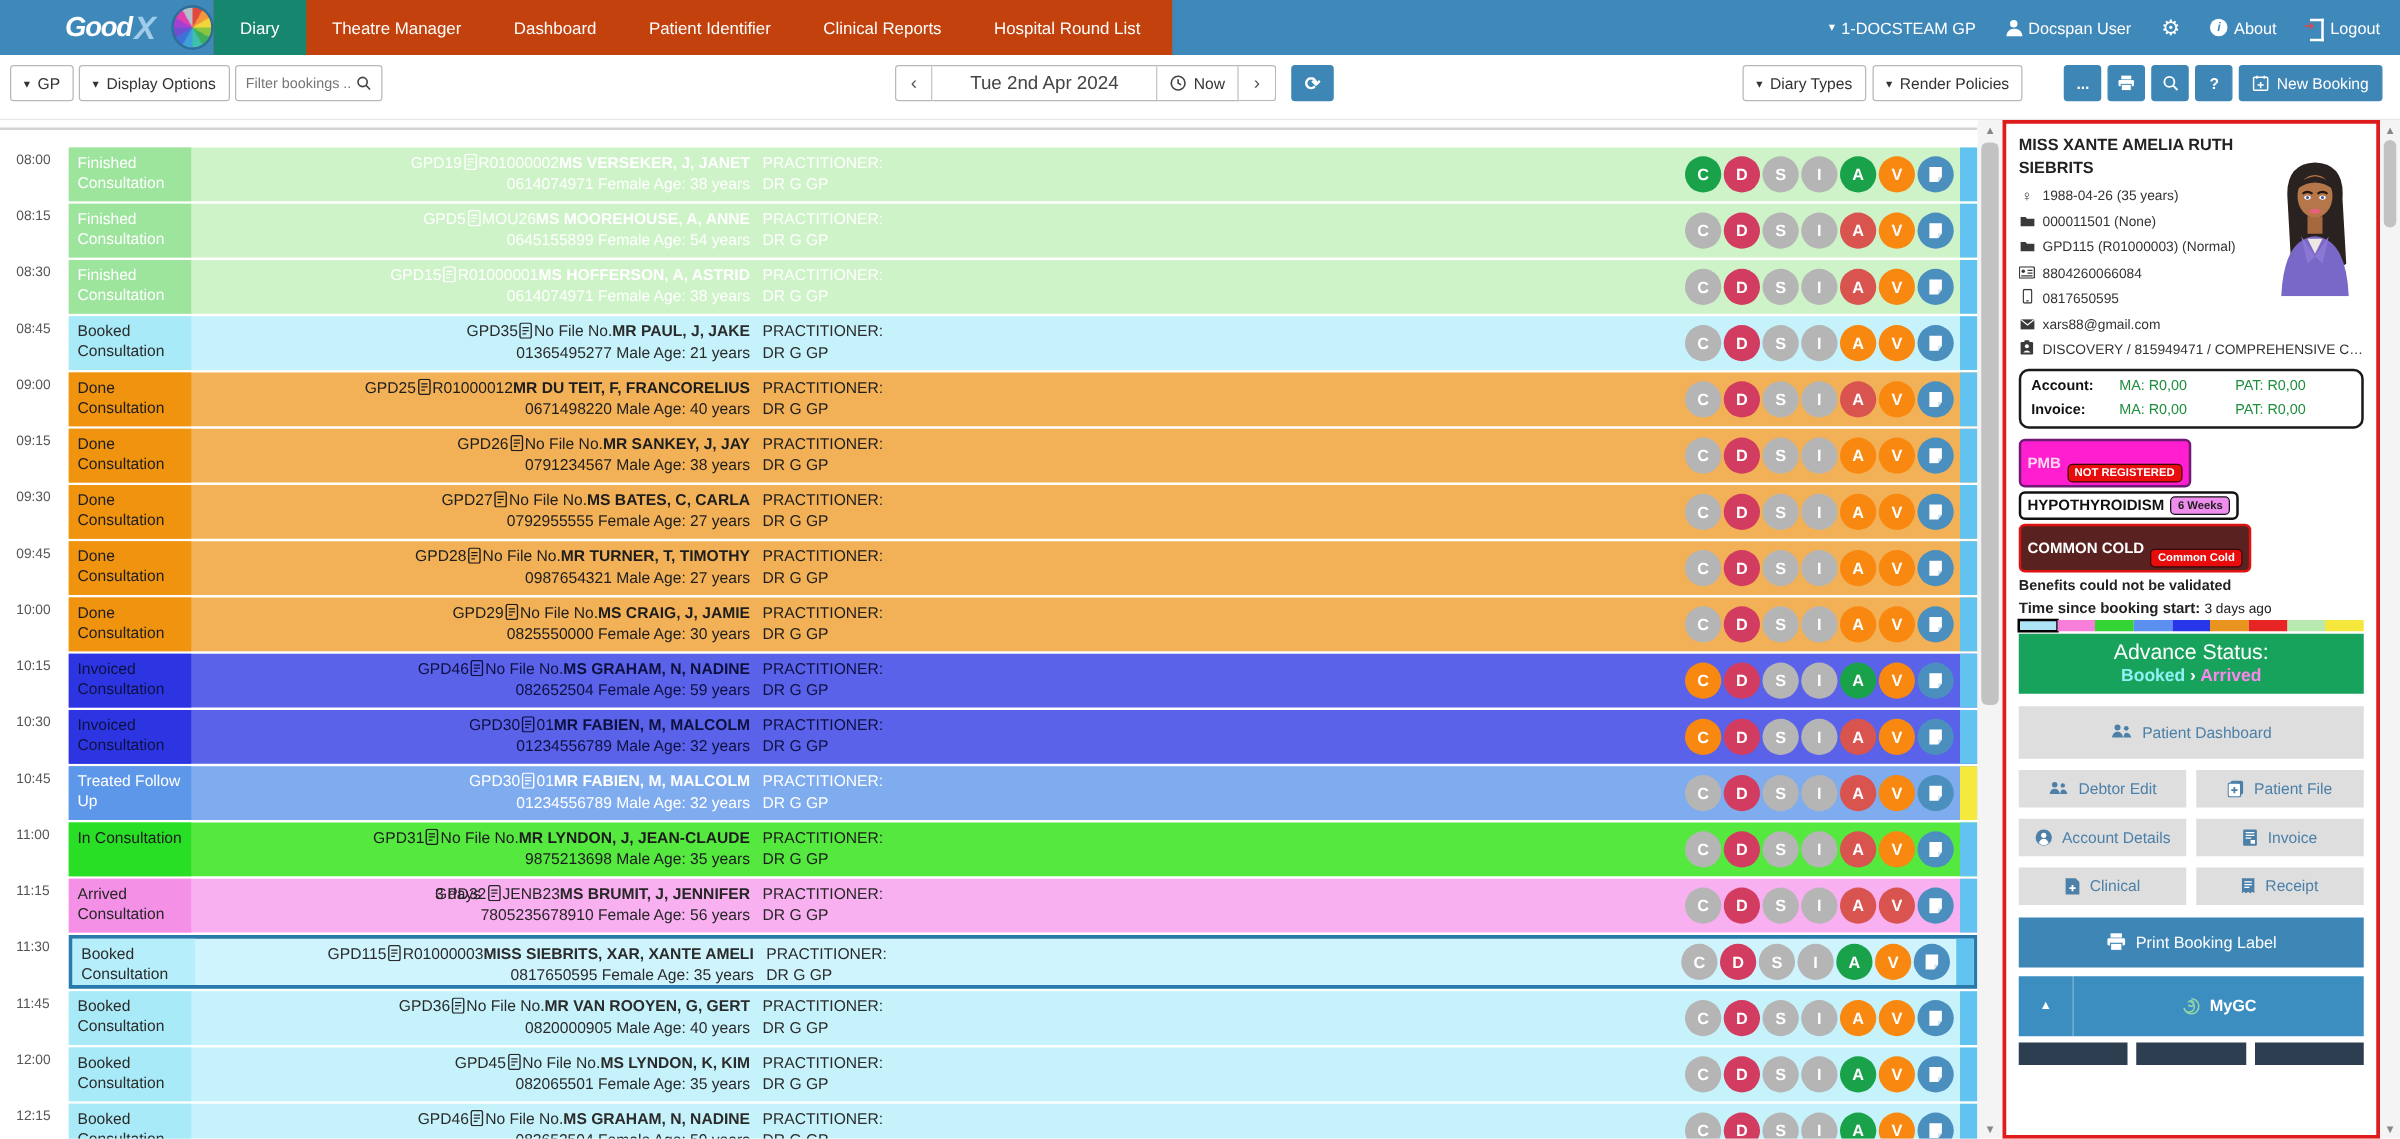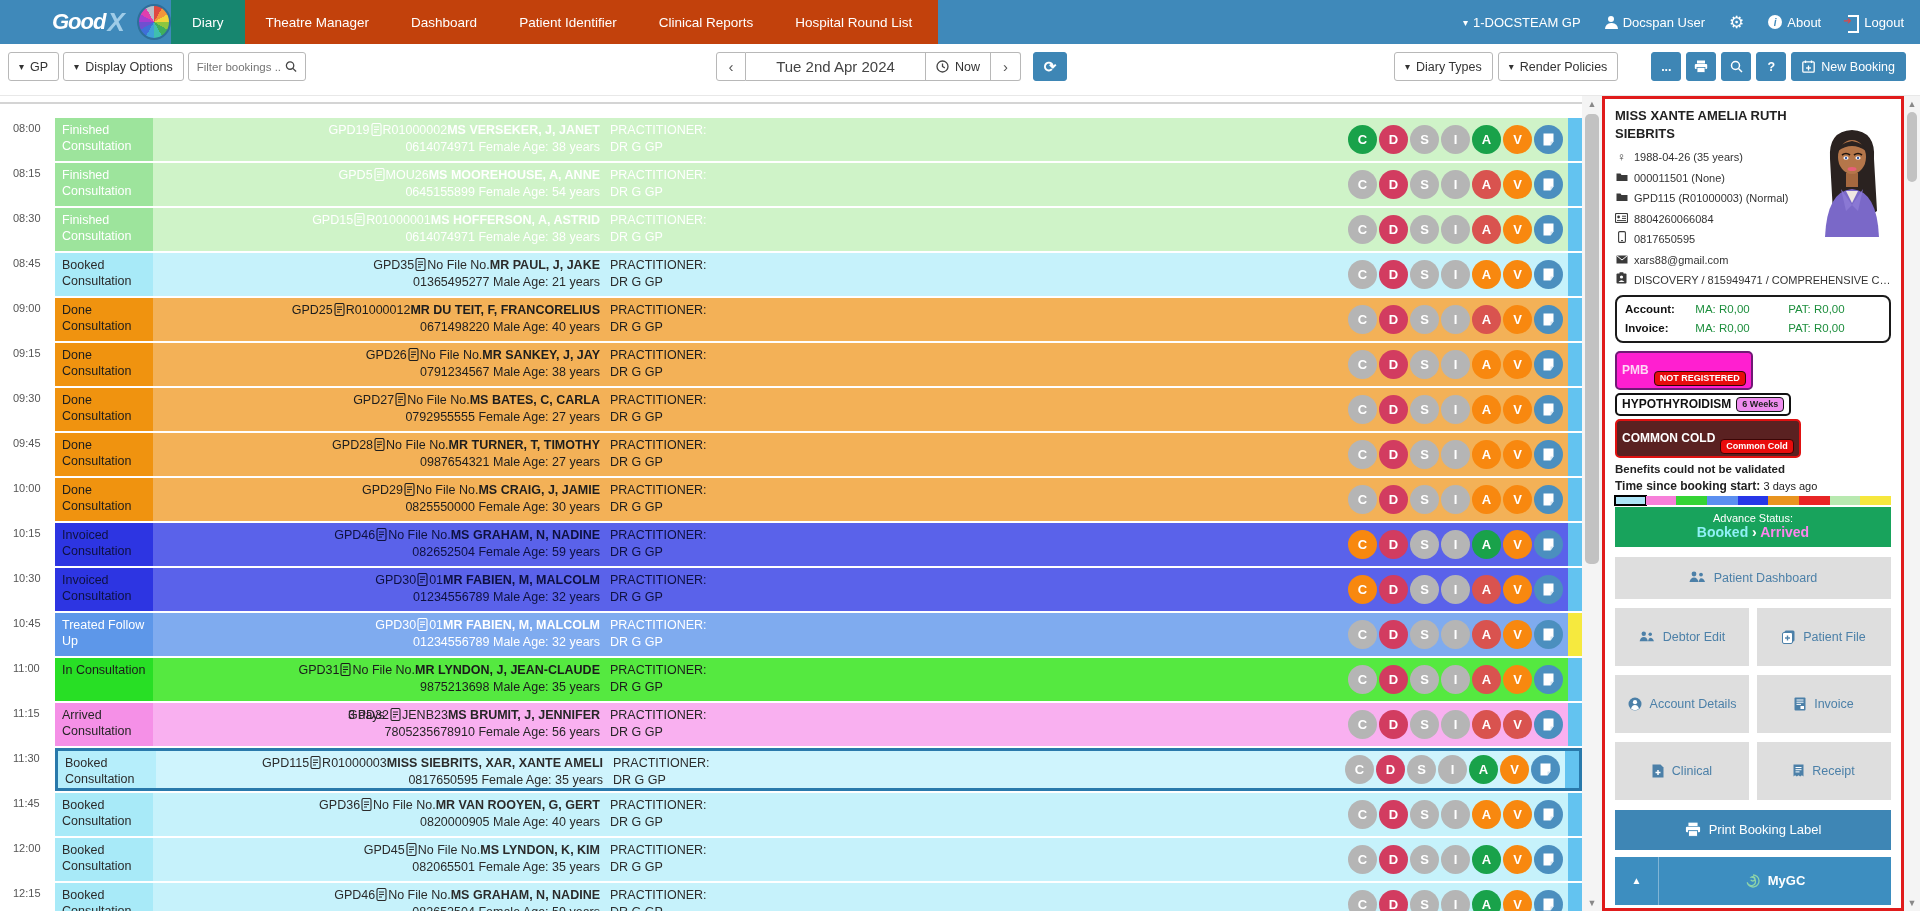"Advance Status:" .advance .l1 { font-size: 11px -> 17px }
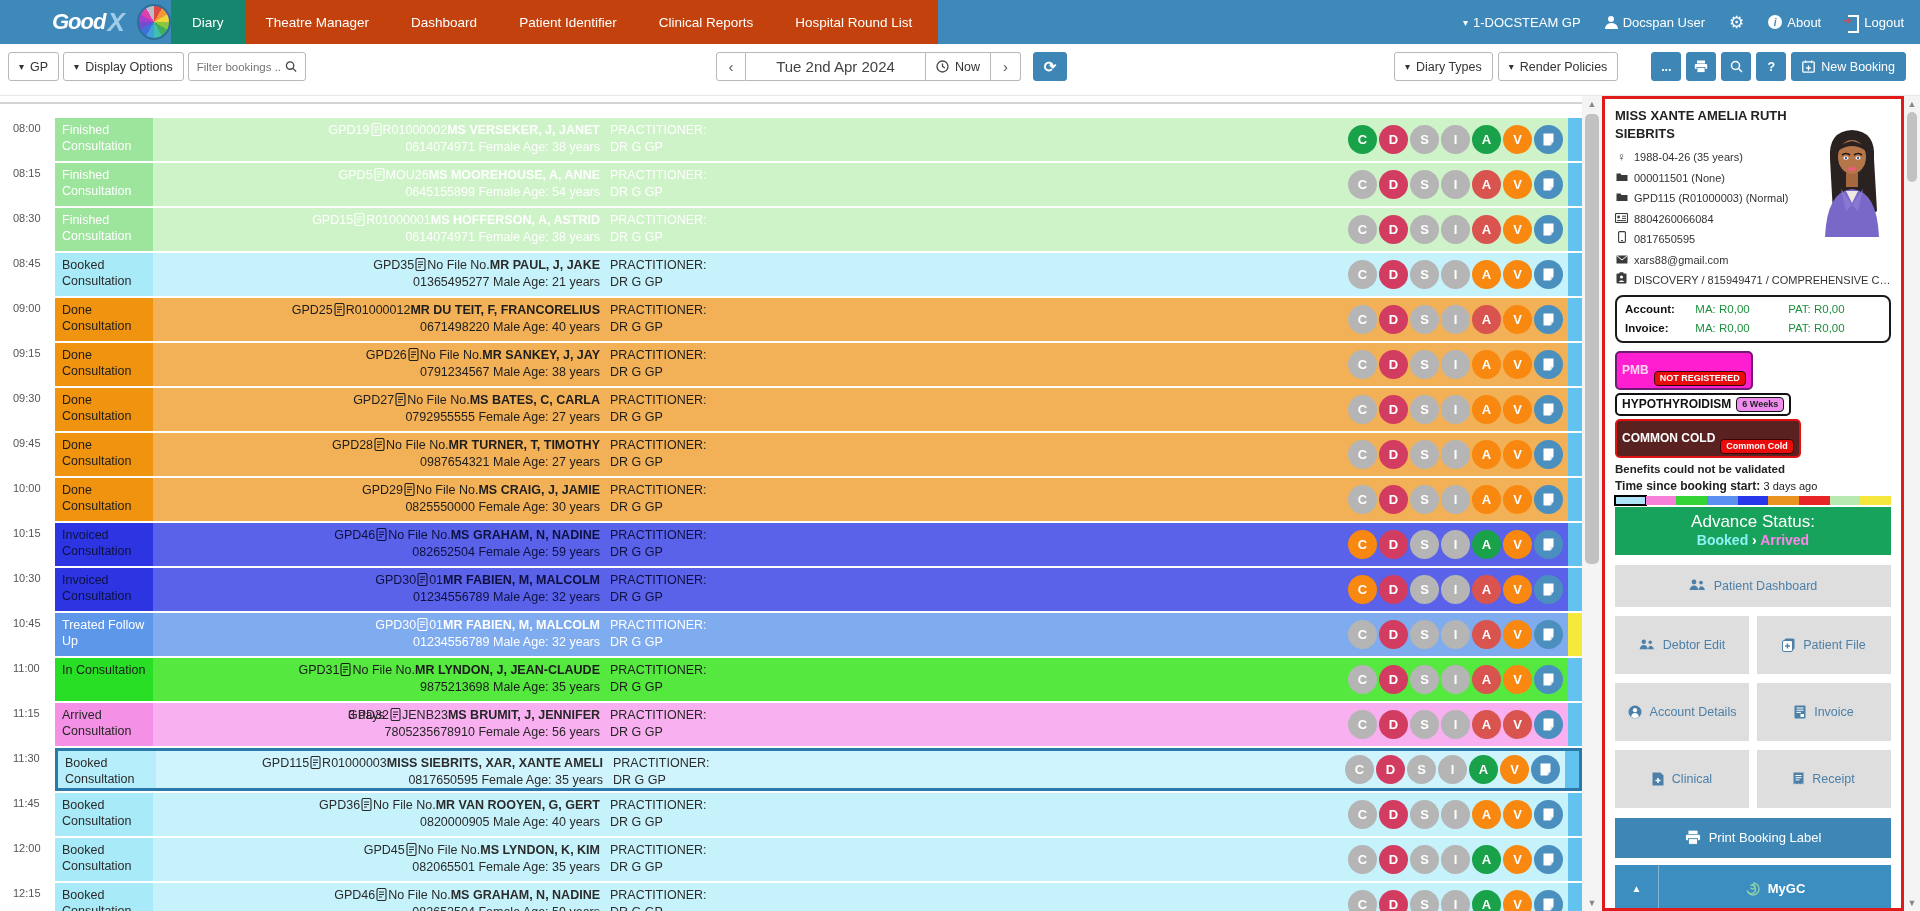"Debtor Edit" .pbtn-grid .pbtn { height: 58px -> 30px }
